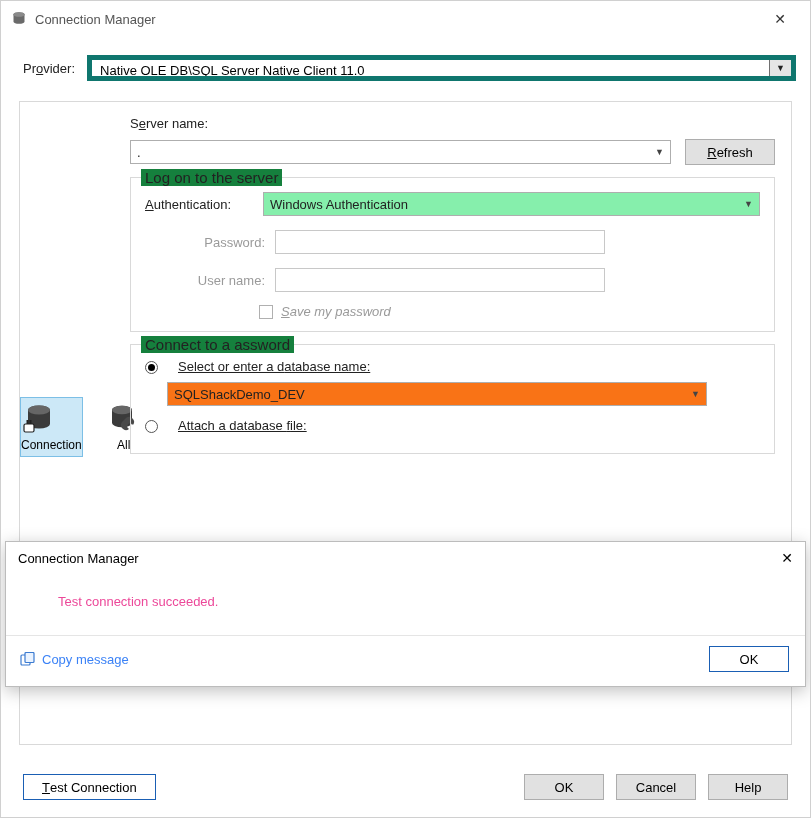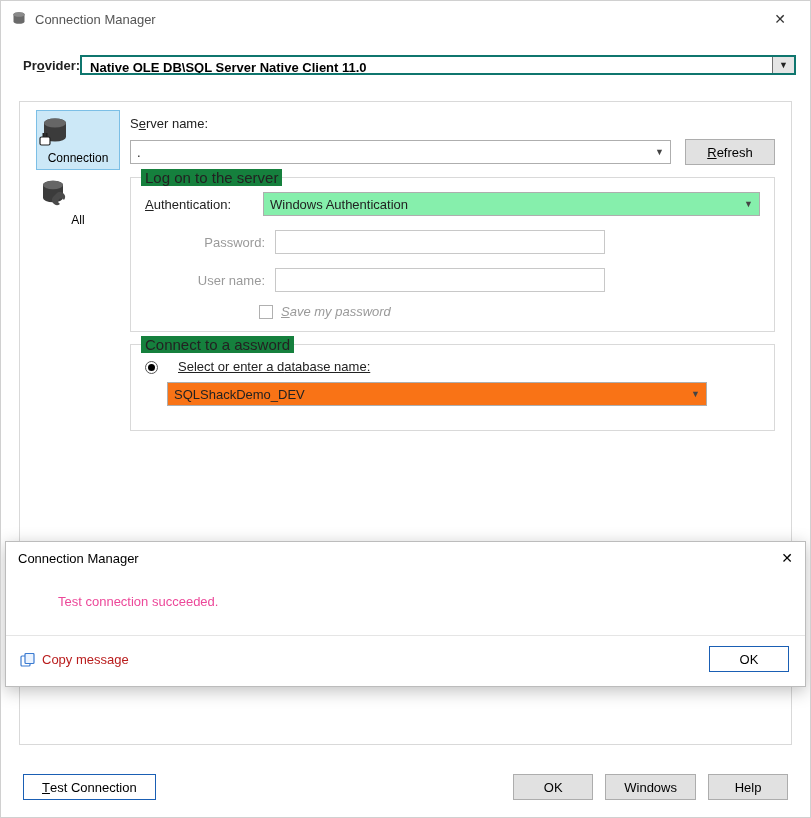"Provider:" .provider-row { font-weight: bold -> none; gap: none -> 12px }
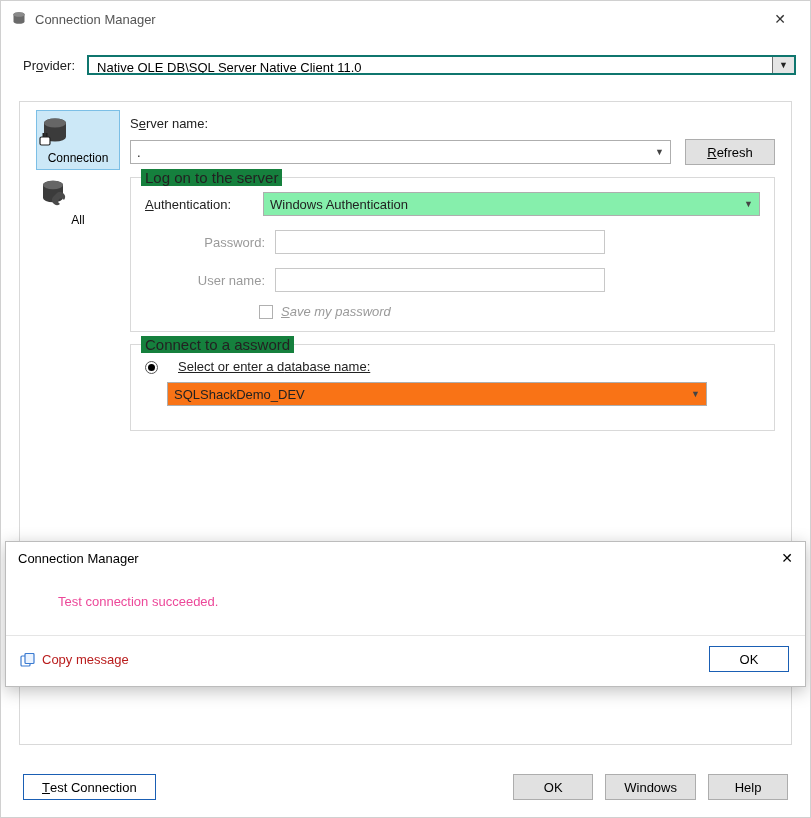"Native OLE DB\SQL Server Native" .combo-outer { border: 2px solid #0f766e -> 5px solid #0f766e; height: 20px -> 26px }
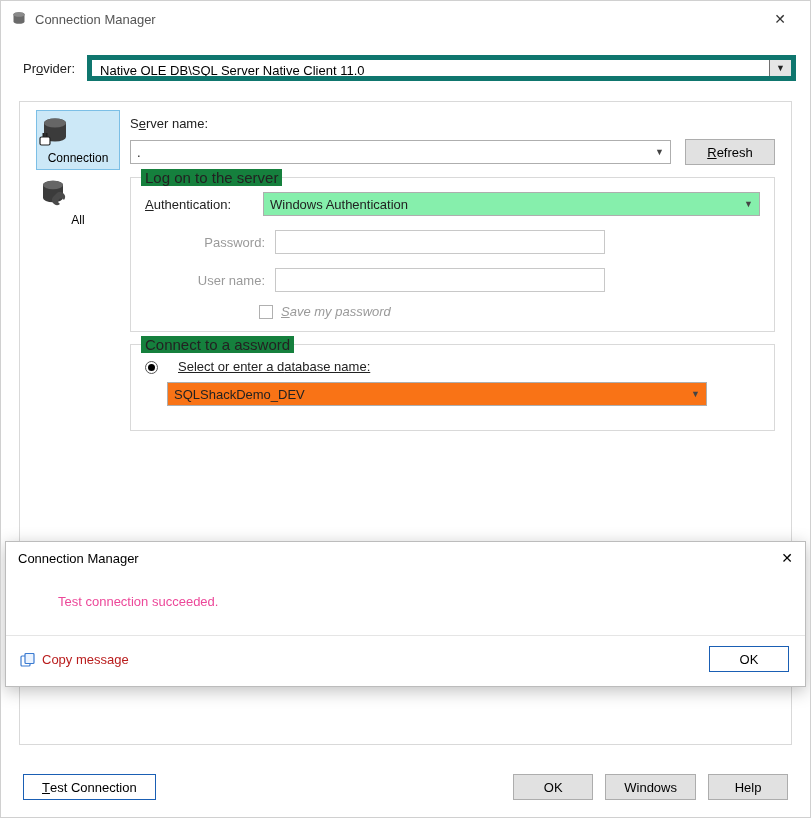"Attach a database file:" div.opt-row { html: none -> <div> <span></span> <span><span>Attach a database </span><span>f</span><span>ile:</span></span> </div> }
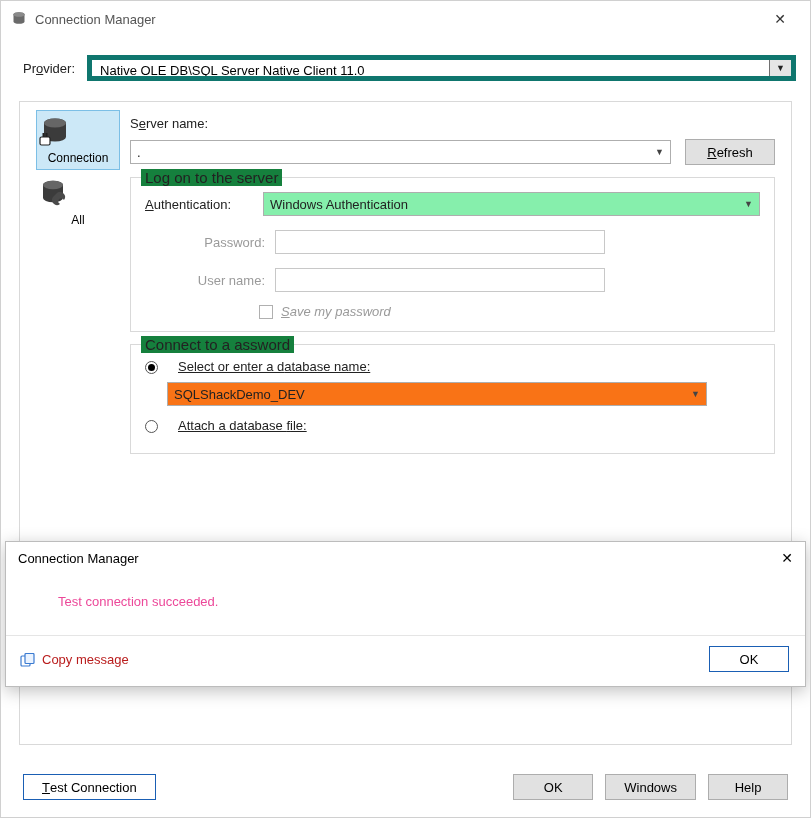"Connection" .sidebar { align-items: flex-end -> center; flex-direction: column -> row; gap: 2px -> 22px }
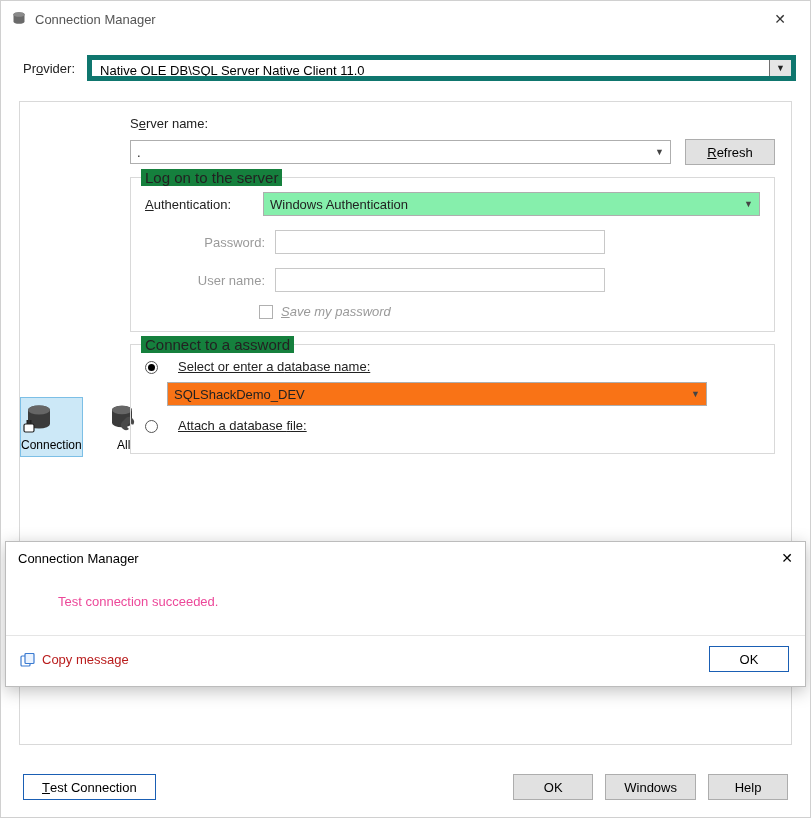"Copy message" .copy-msg { align-items: flex-end -> flex-start; color: #b91c1c -> #3b82f6 }
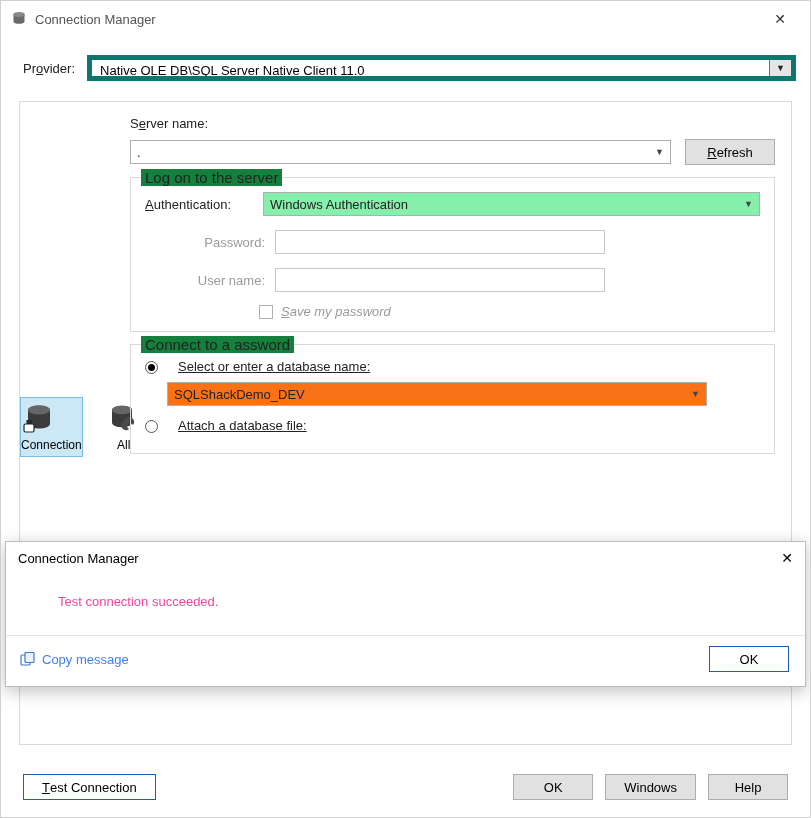"Windows" div.btn { text: Windows -> Cancel }
